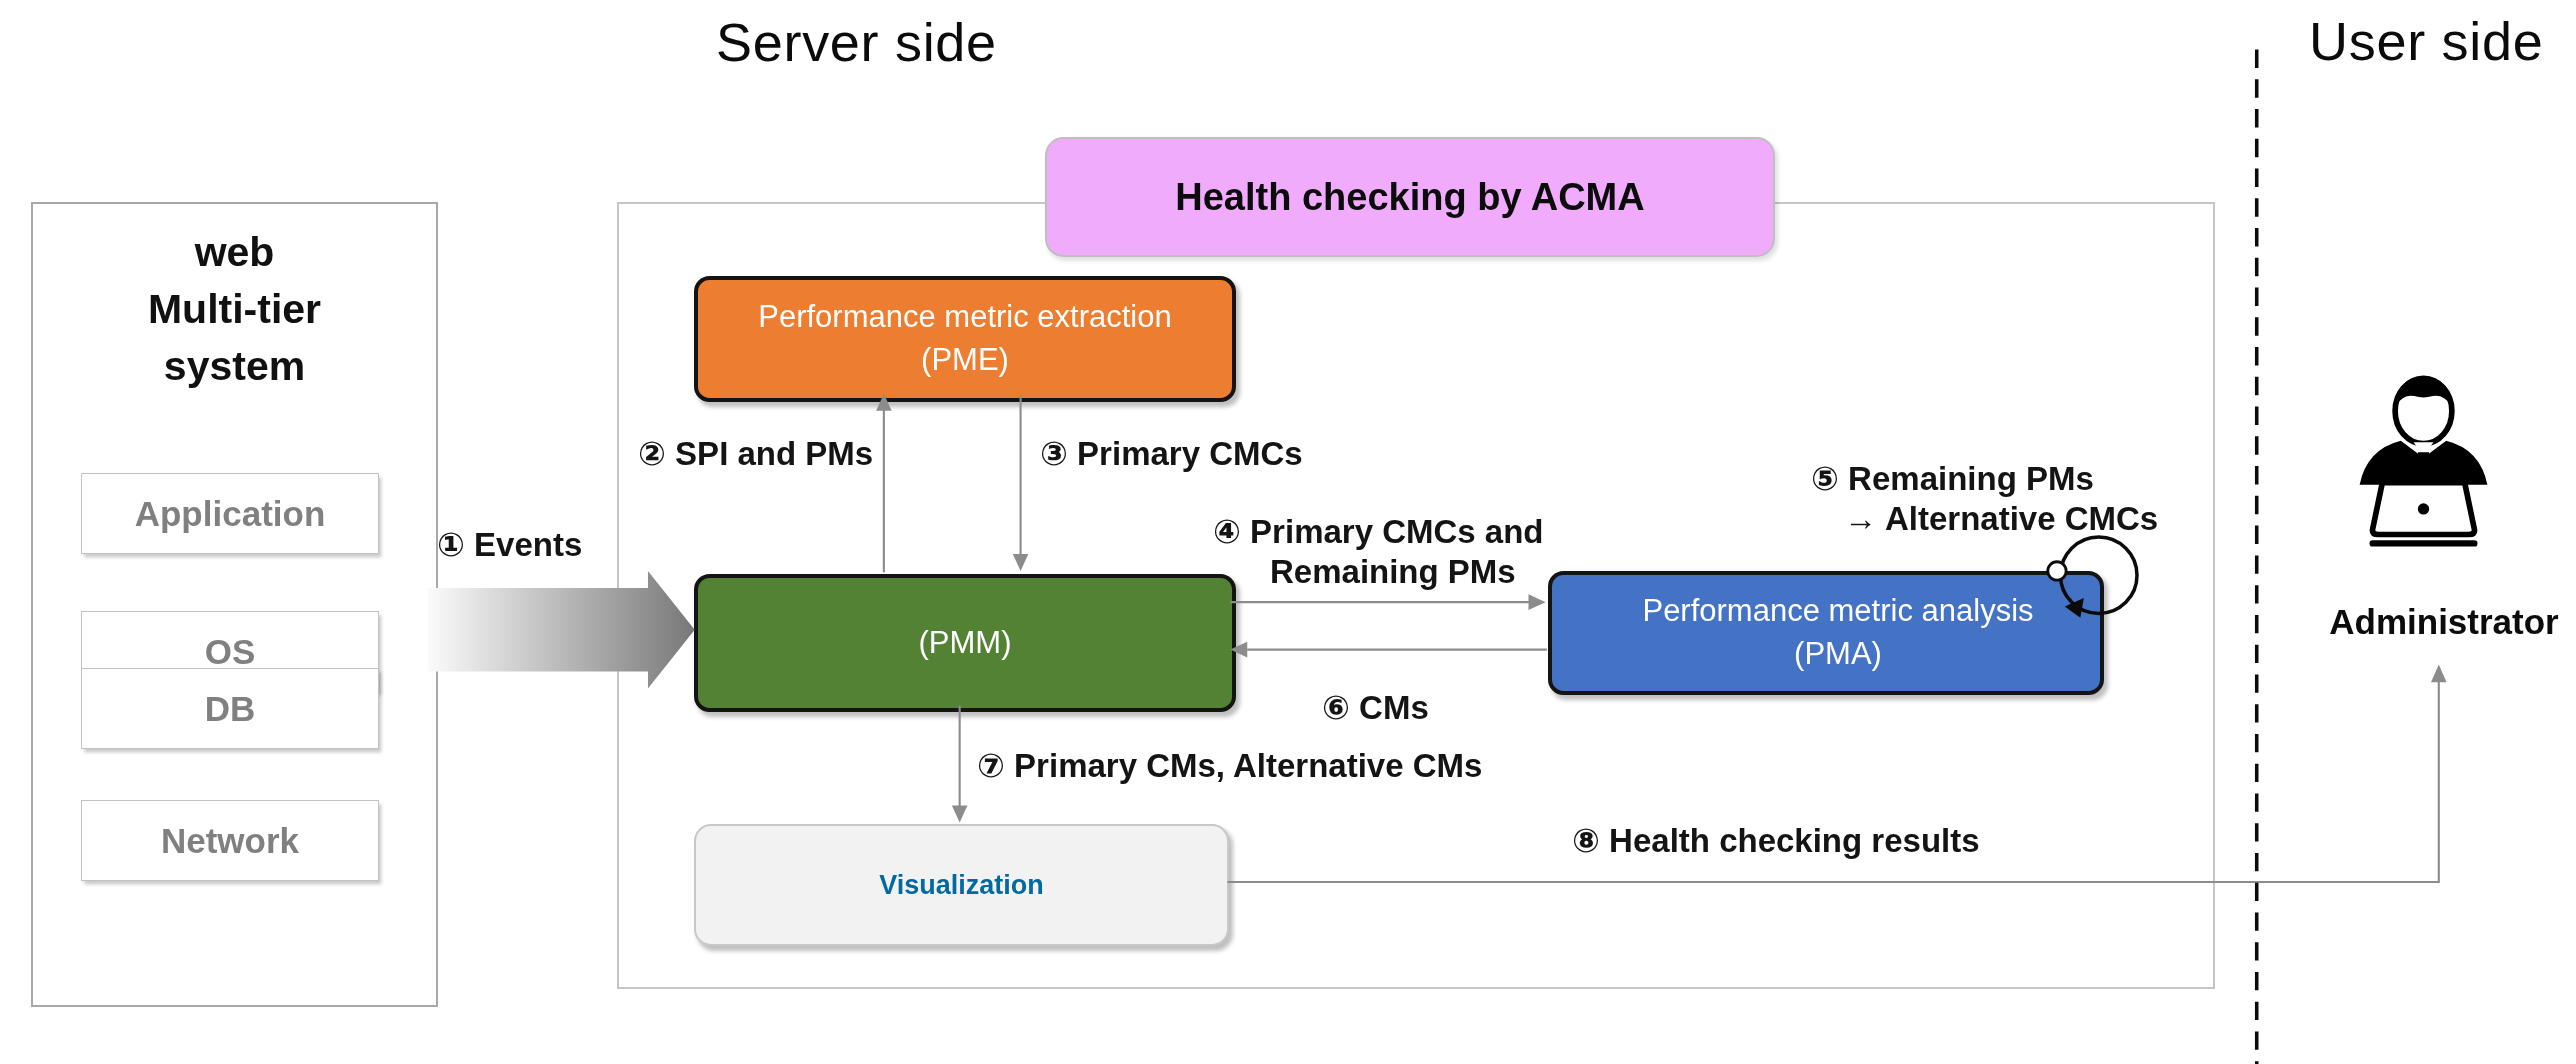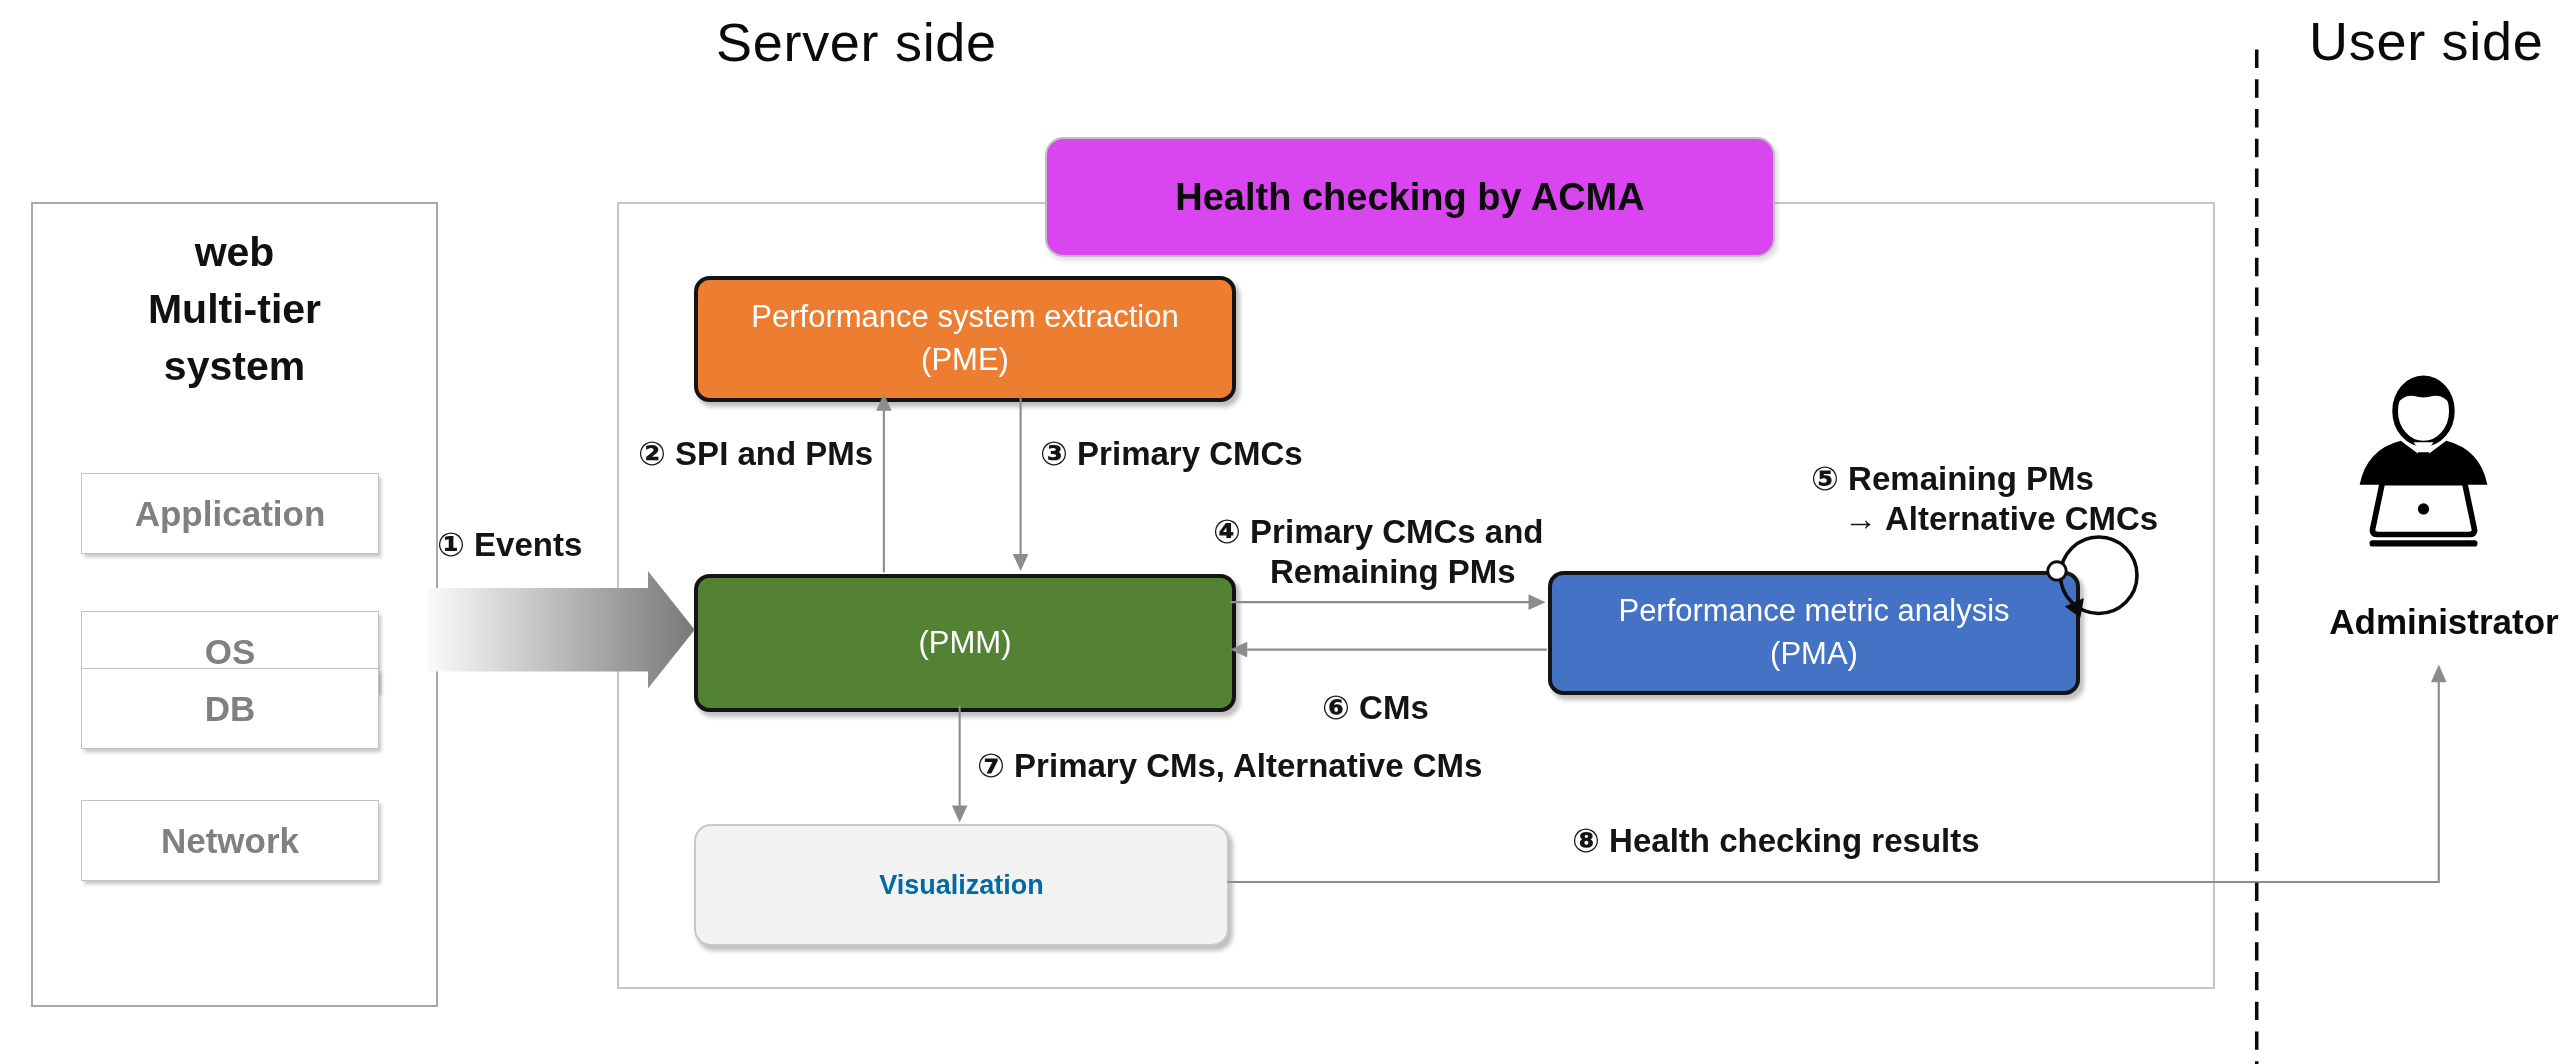"Health checking by ACMA" .health-box { background: #d946ef -> #f0abfc }
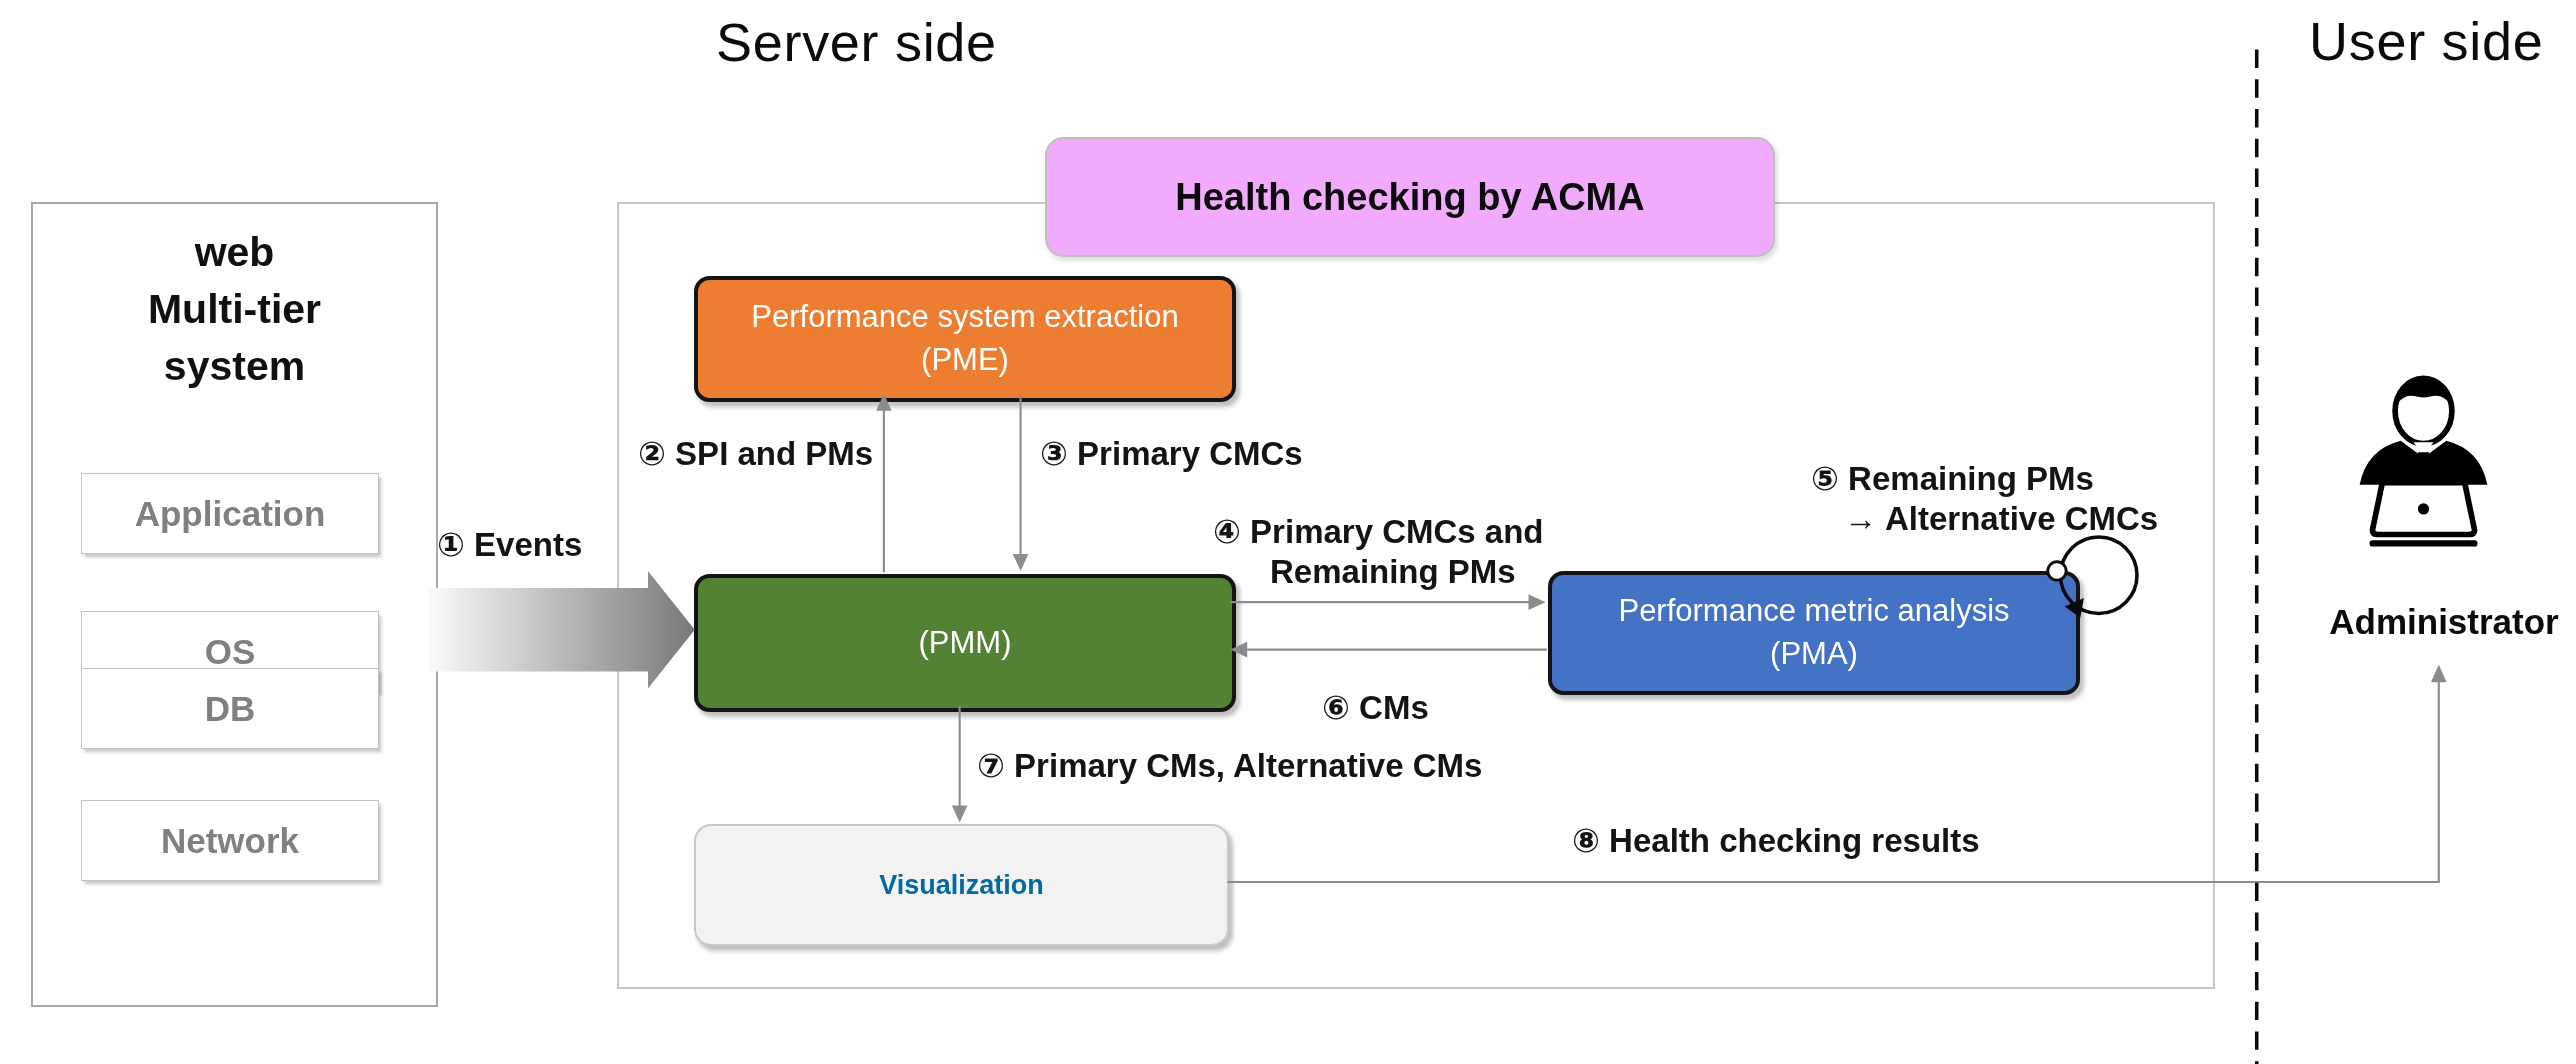"Performance system extraction" div { text: system -> metric }
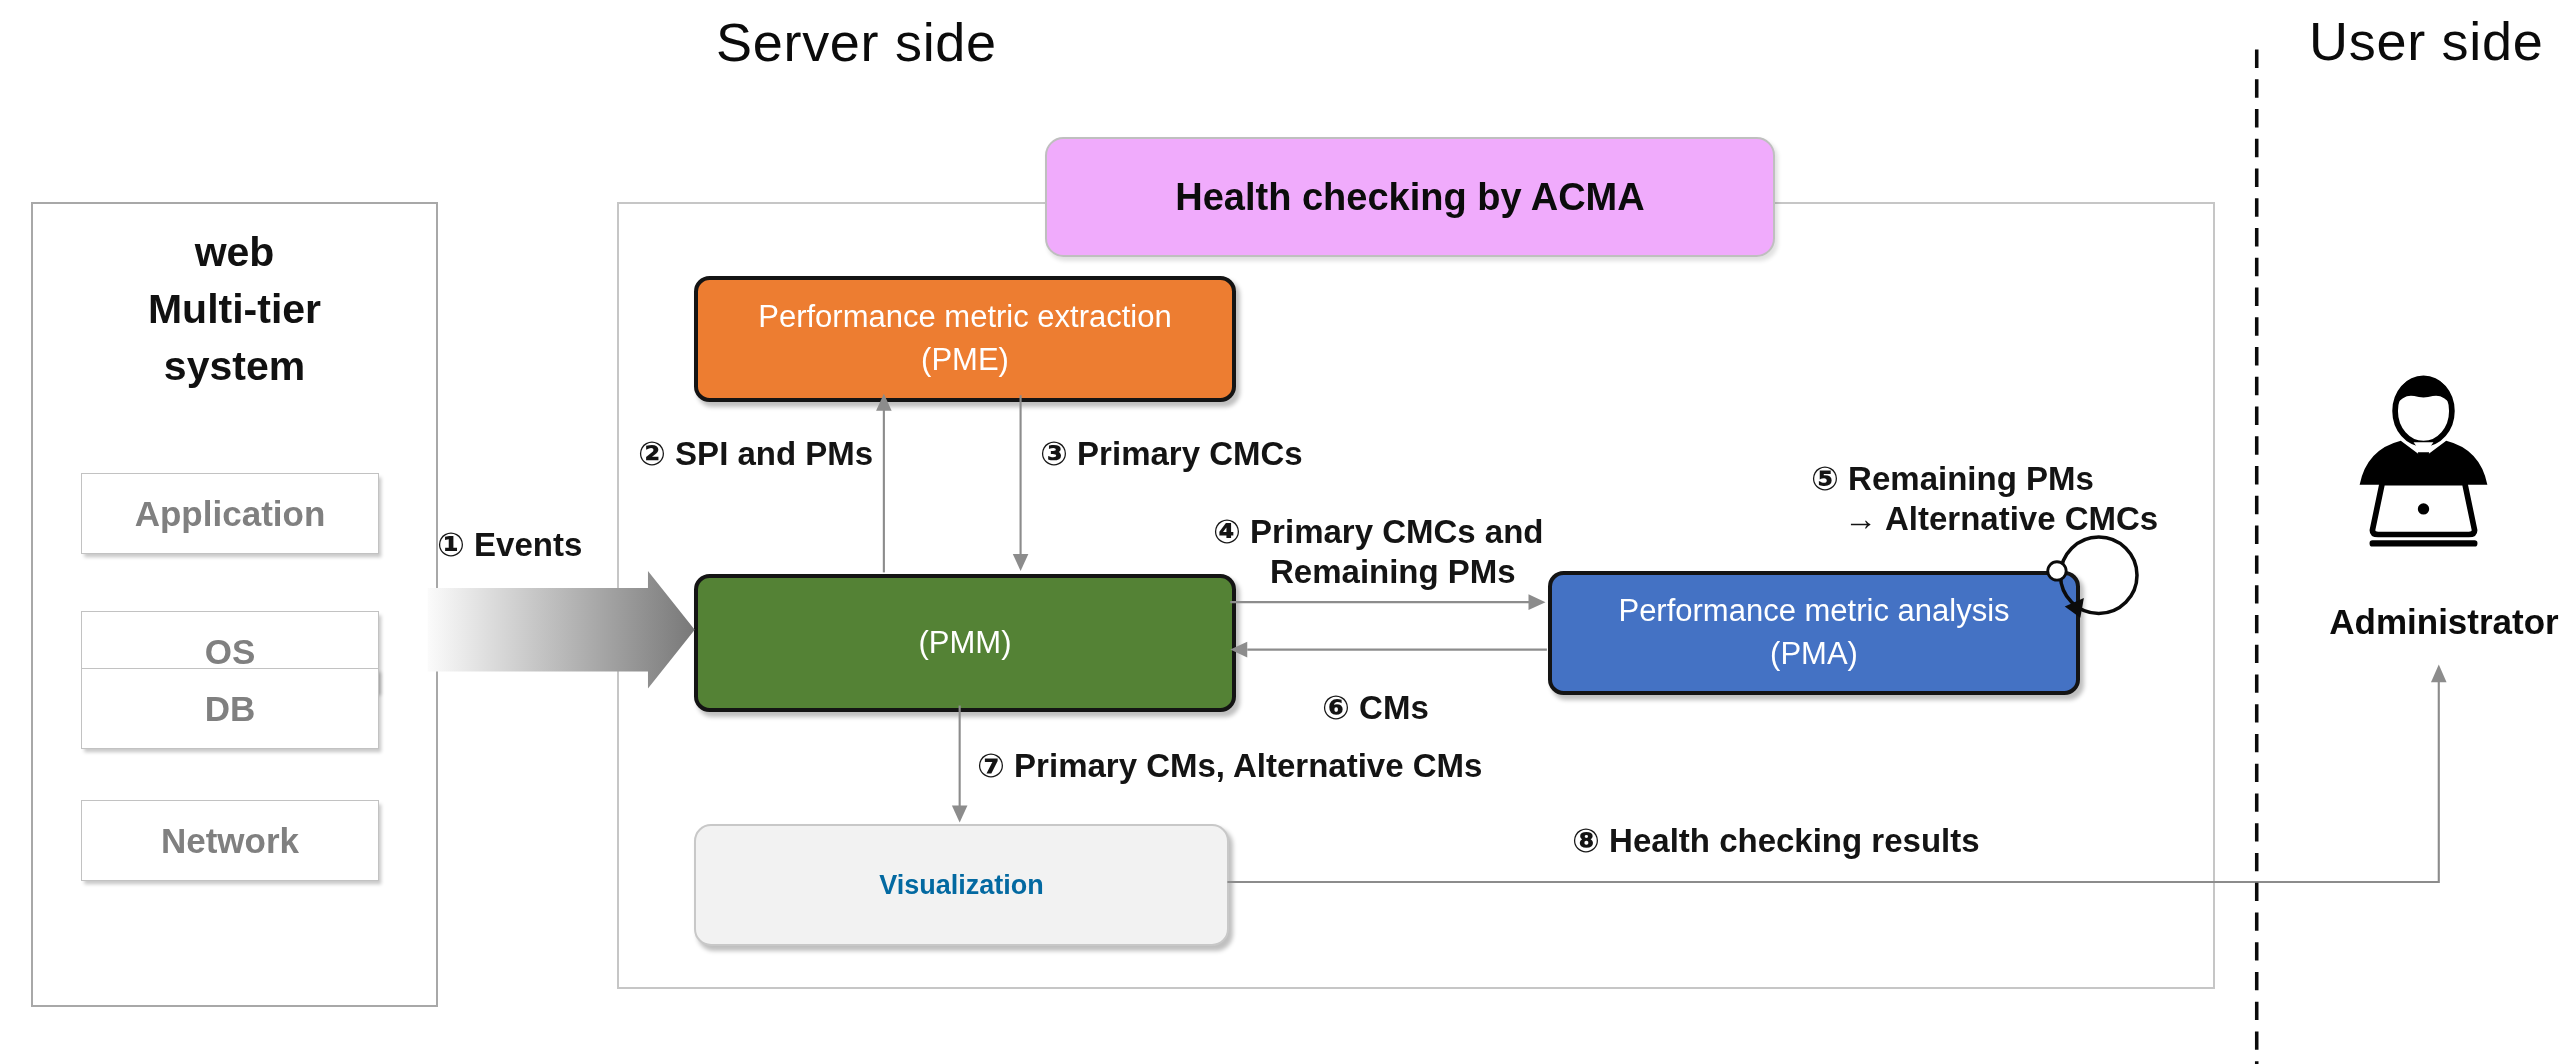"Performance metric analysis" div.abs { padding-left: none -> 24px }
